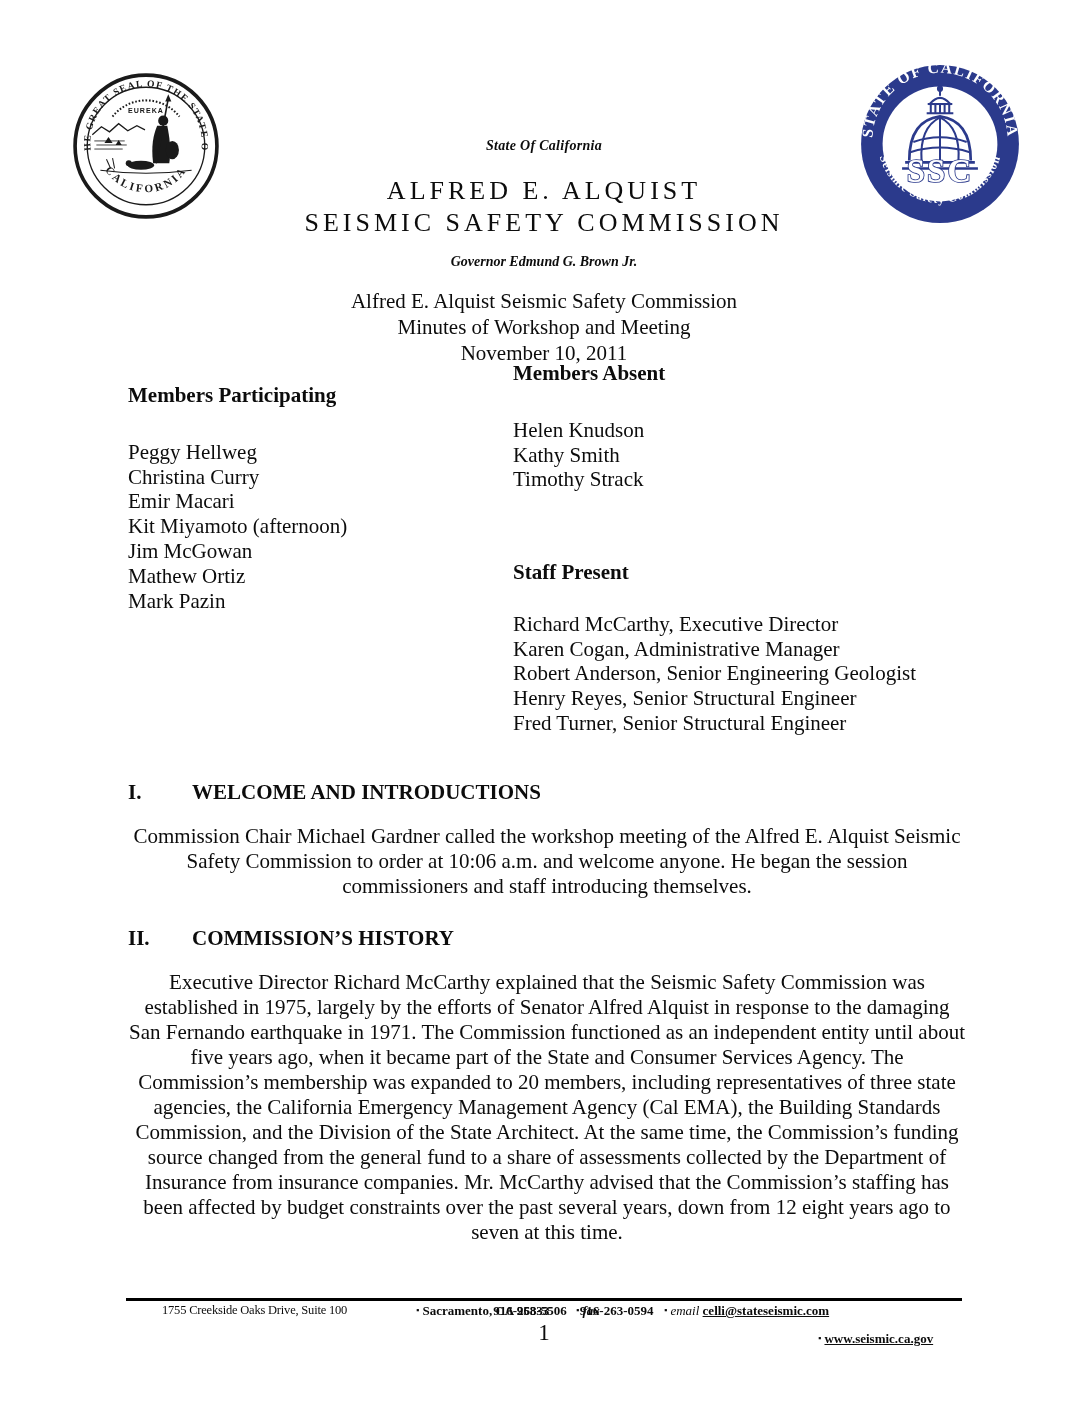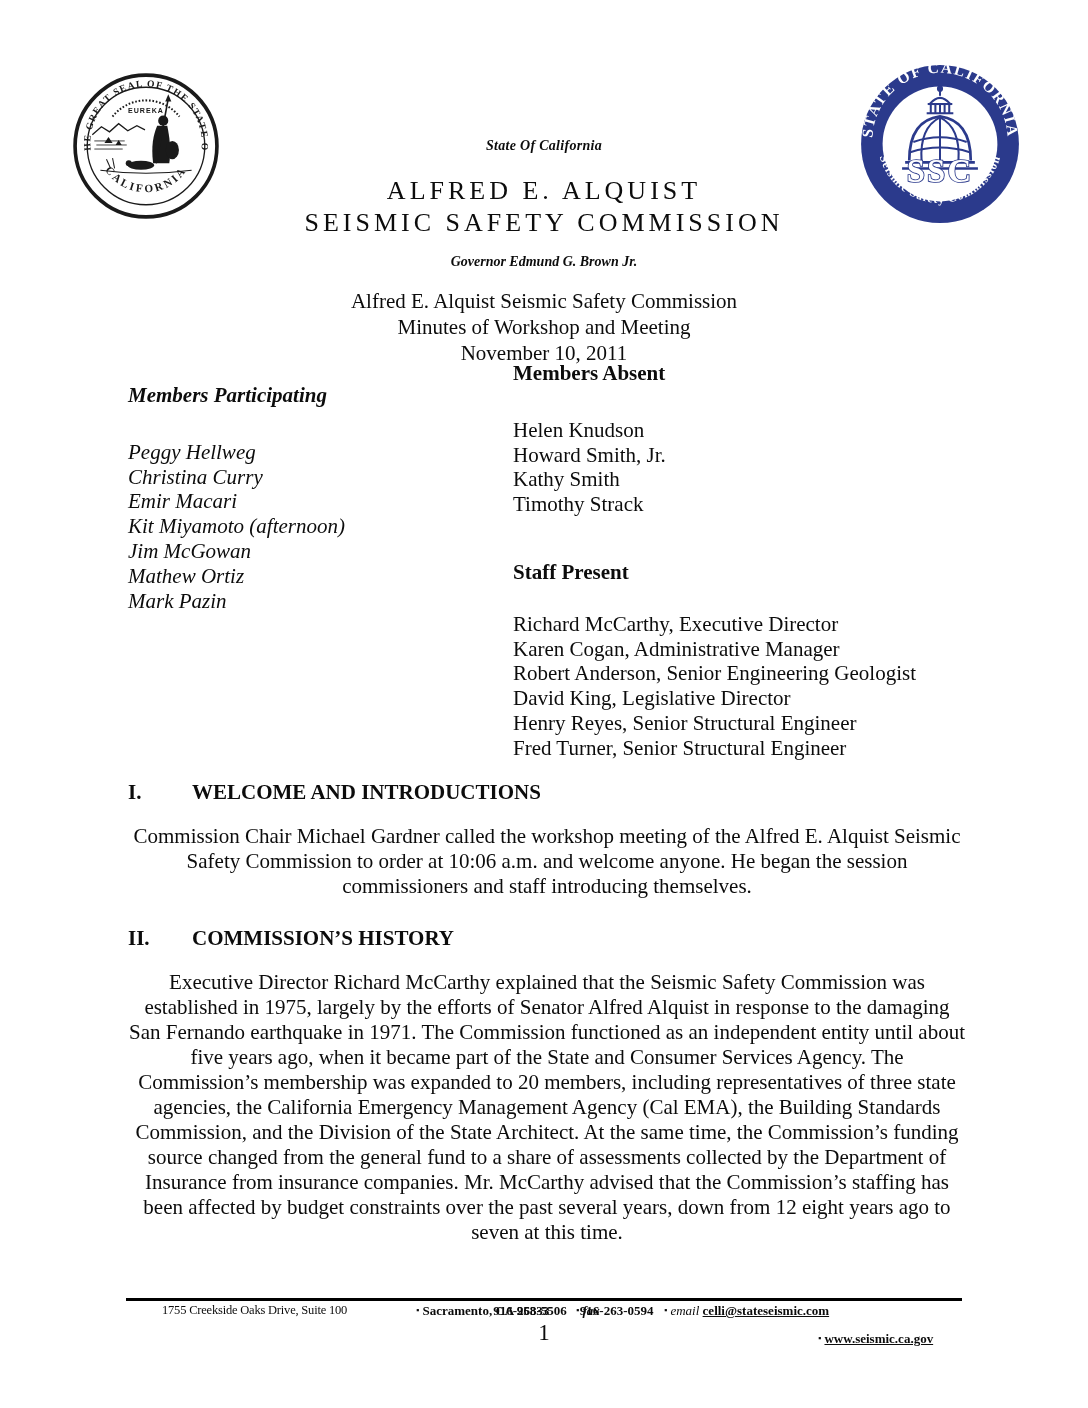"Members Participating" .col-participating { font-style: italic -> none }
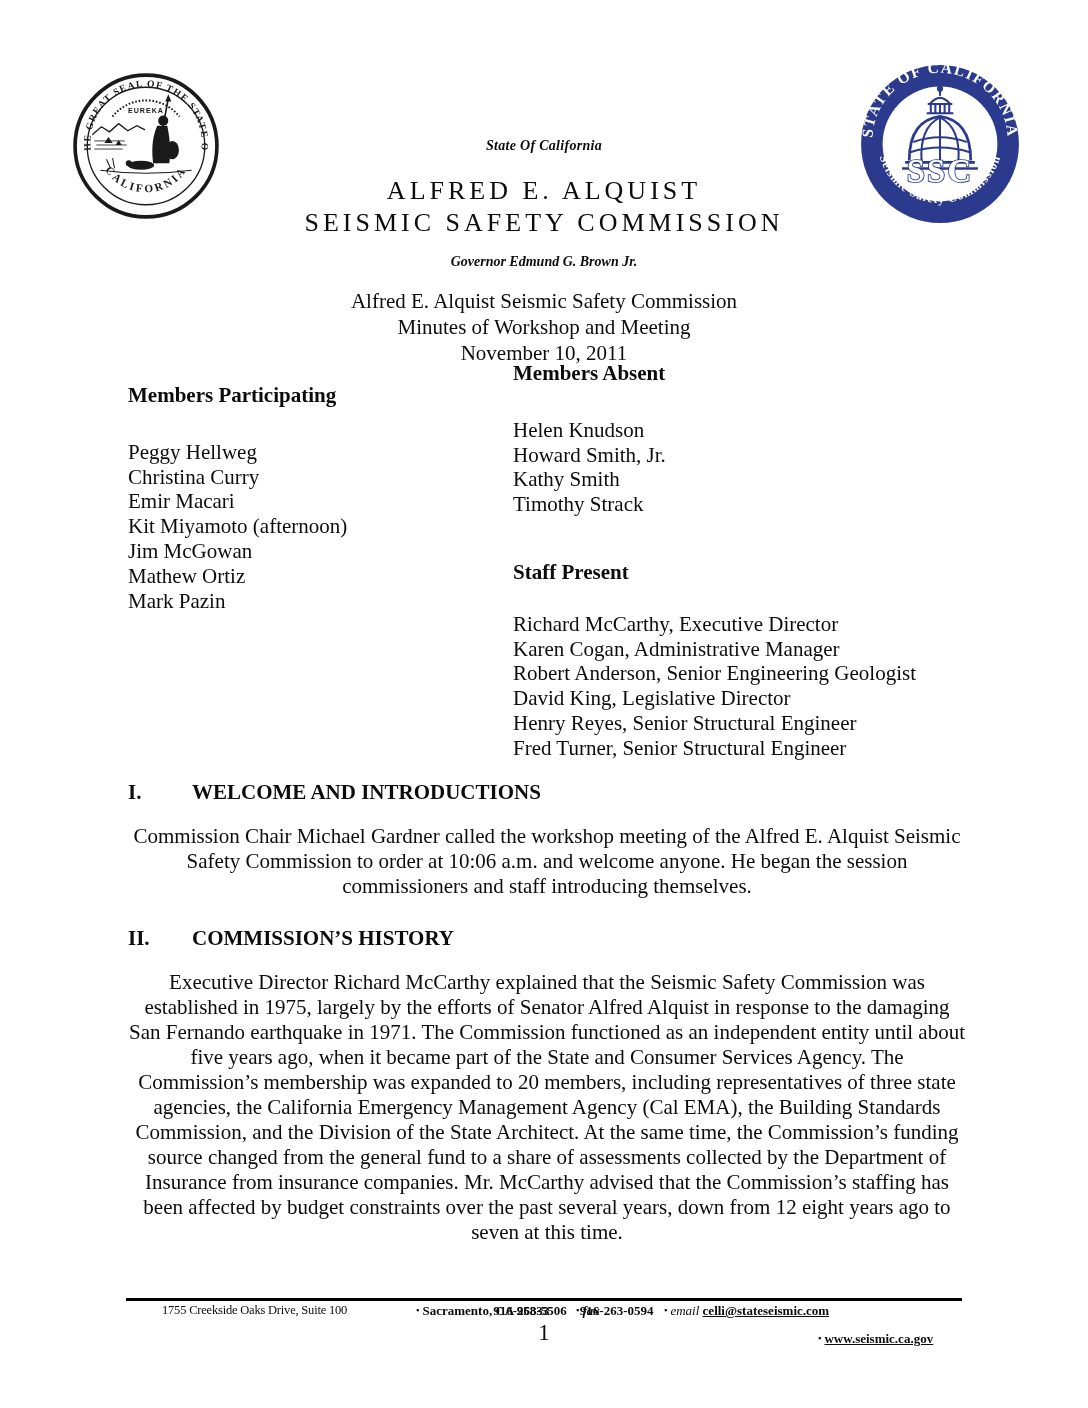"Howard Smith, Jr." div { html: <div>Howard Smith, Jr.</div> -> none }
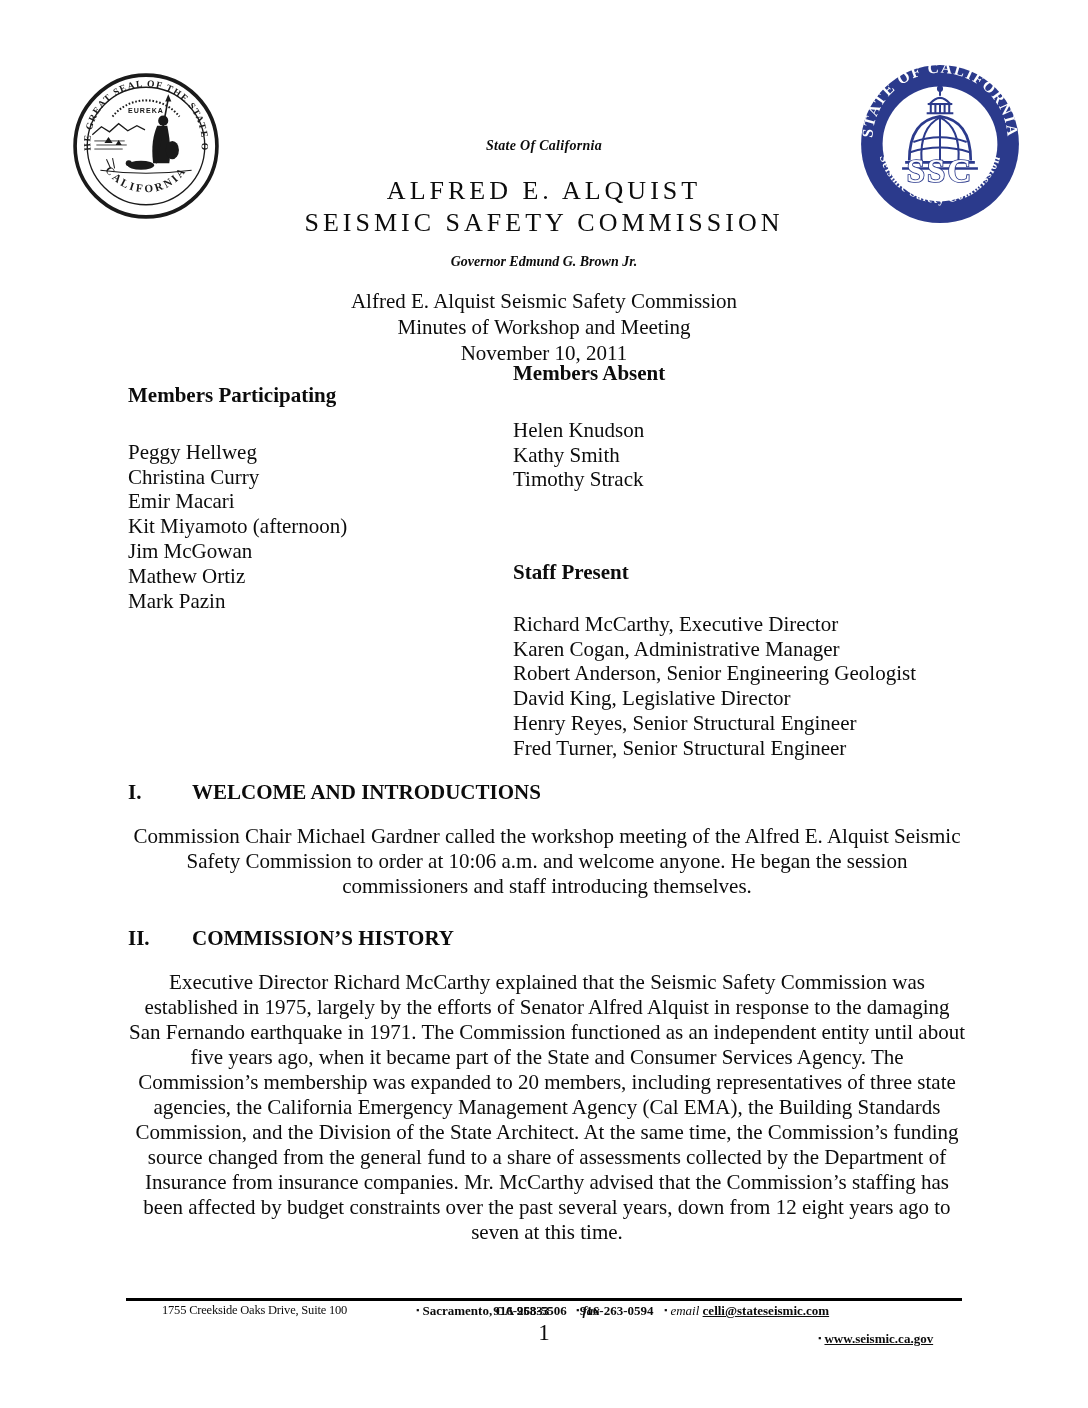"David King, Legislative Director" div { html: <div>David King, Legislative Director</div> -> none }
